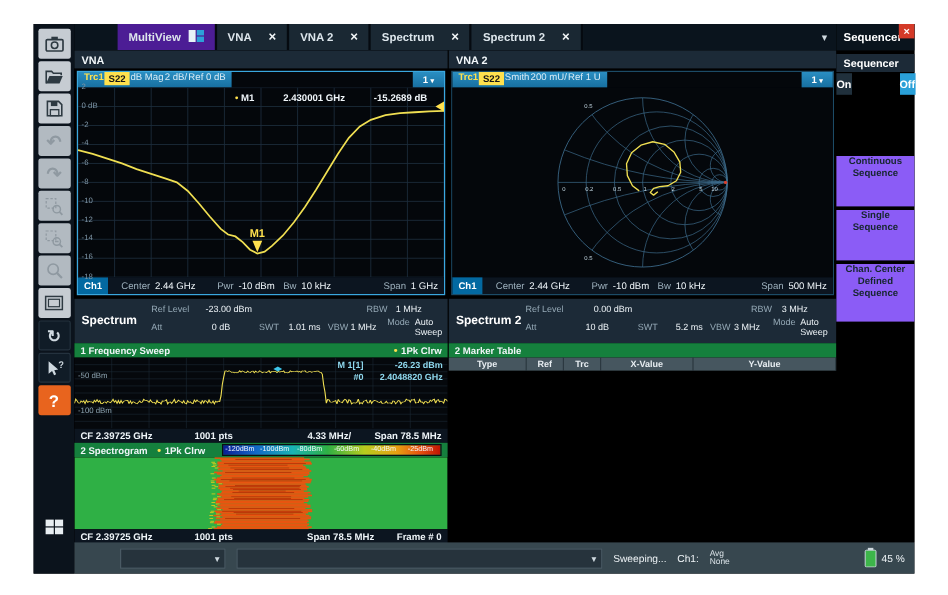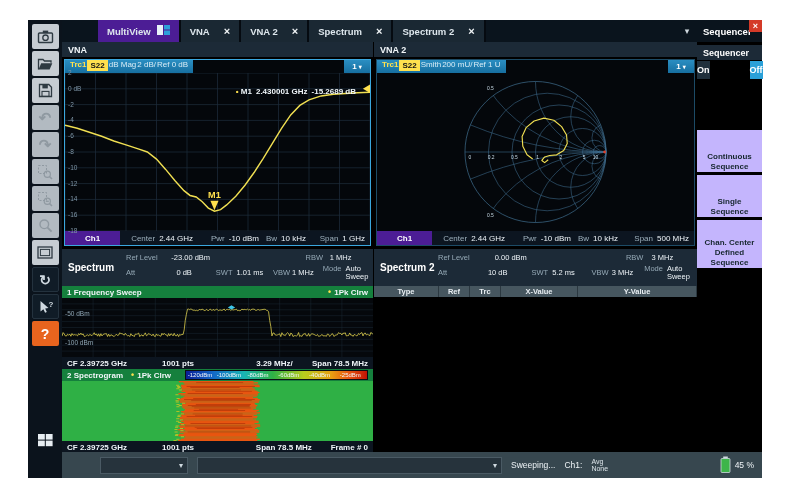"• M1" .mk-readout { gap: 4px -> 24px; top: 14px -> 4px }
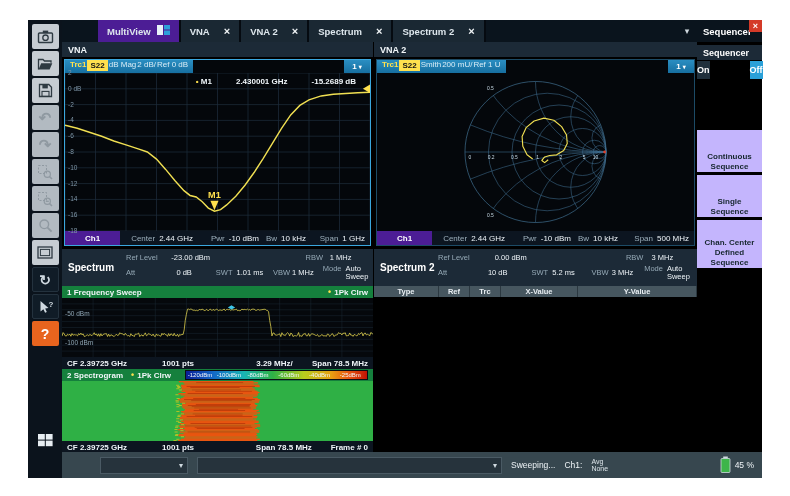"Continuous" .seqbtn { background: #c4b5fd -> #8b5cf6; justify-content: flex-end -> flex-start }
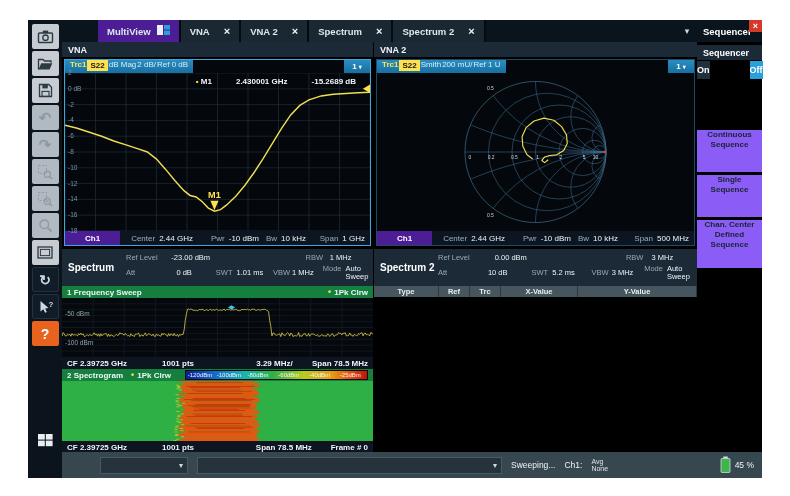"Ch1" .chbox { background: #4c1d95 -> #0369a1; padding: 0 20px -> 0 5px }
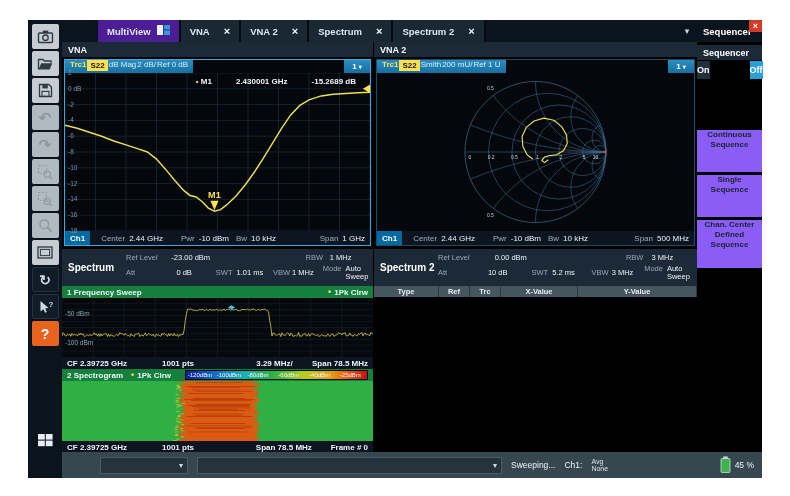"SWT" .c3 { justify-content: flex-start -> space-between }
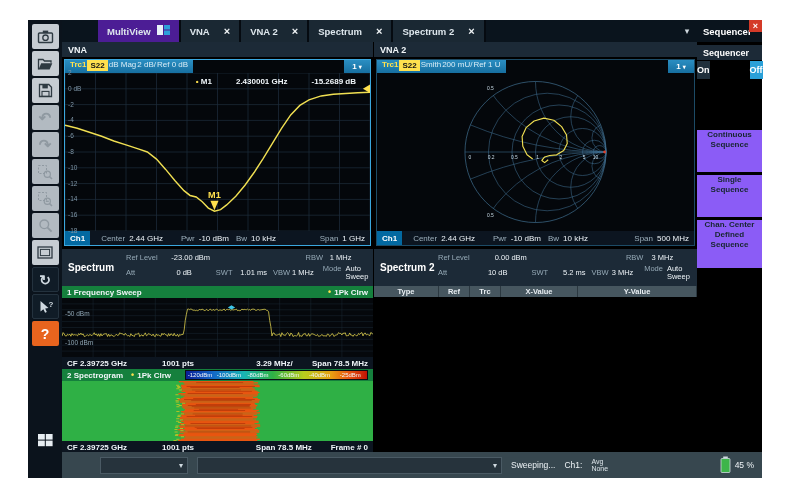"2 Marker Table" div.capbar { html: none -> <div> <span>2 Marker Table</span> </div> }
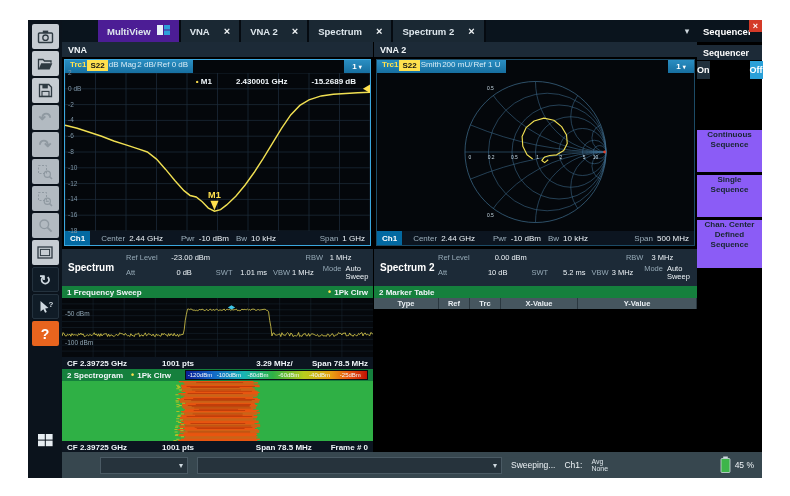"M 1[1]" div.mkblock { html: none -> <div> <div> <span>M 1[1]</span> <span>-26.23 dBm</span> </div> <div> <span>#0</span> <span>2.4048820 GHz</span> </div> </div> }
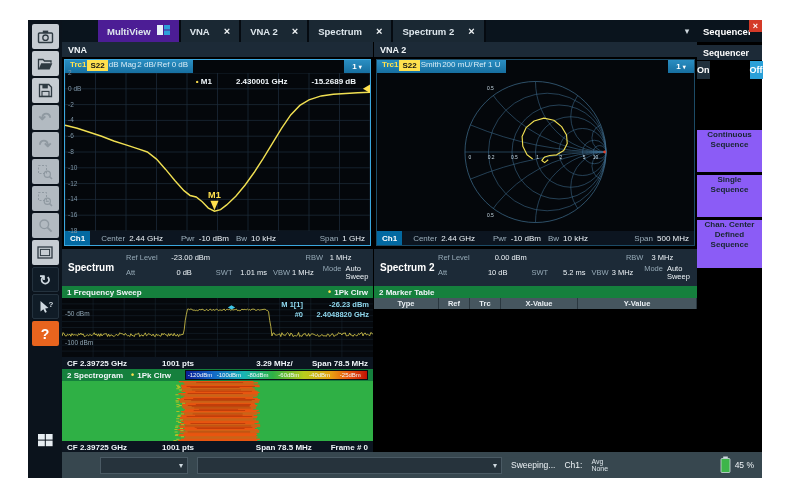"3.29 MHz/" span.sf-mid { text: 3.29 -> 4.33 }
